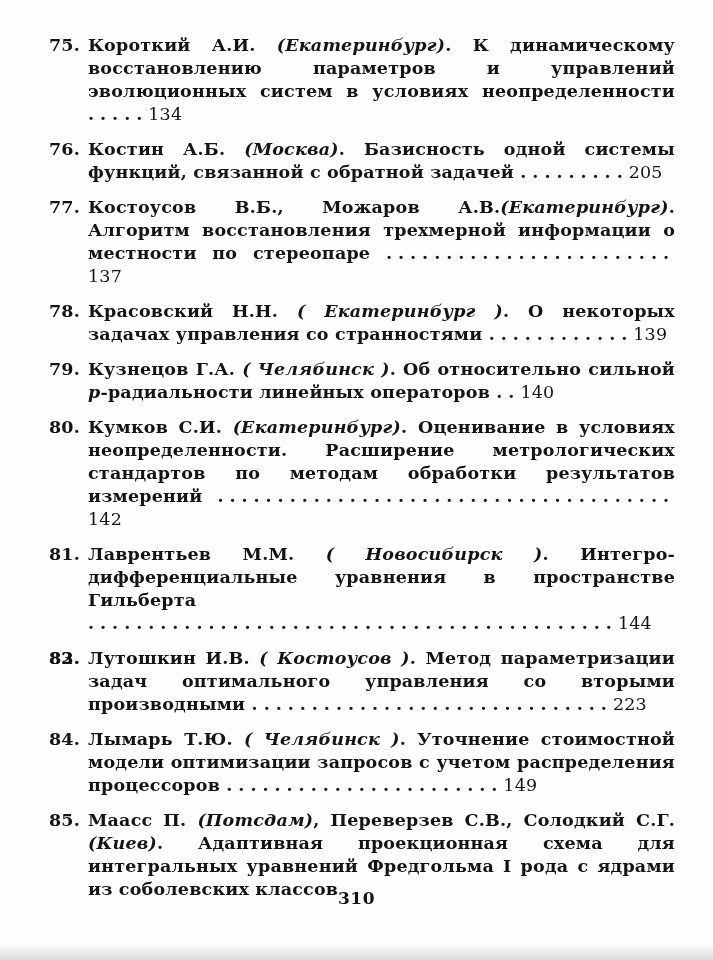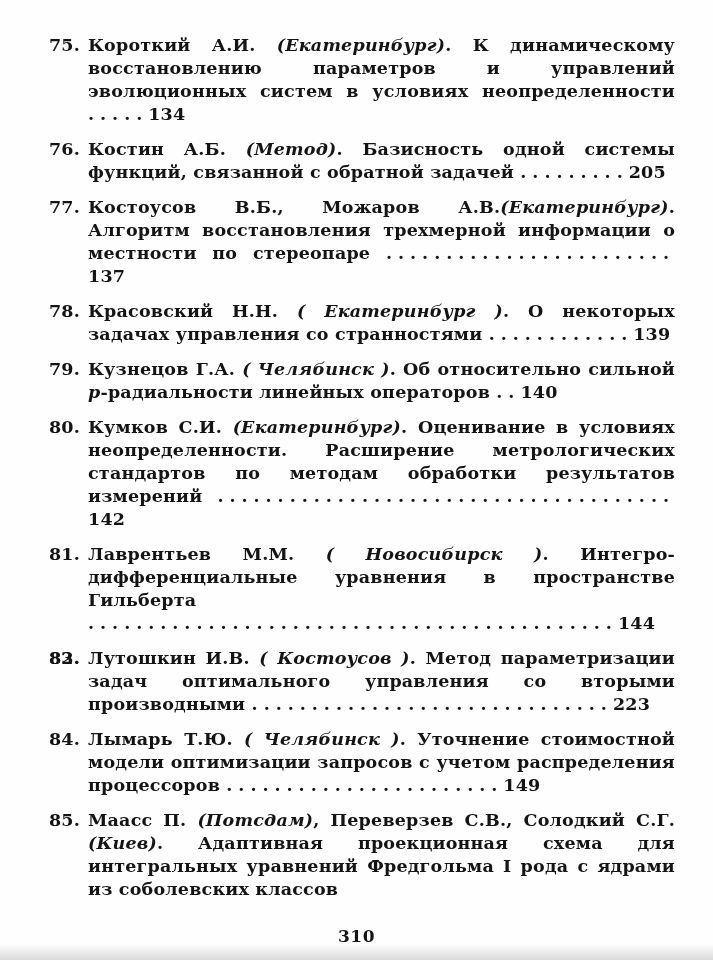"134" .pageref { font-weight: 700 -> 400 }
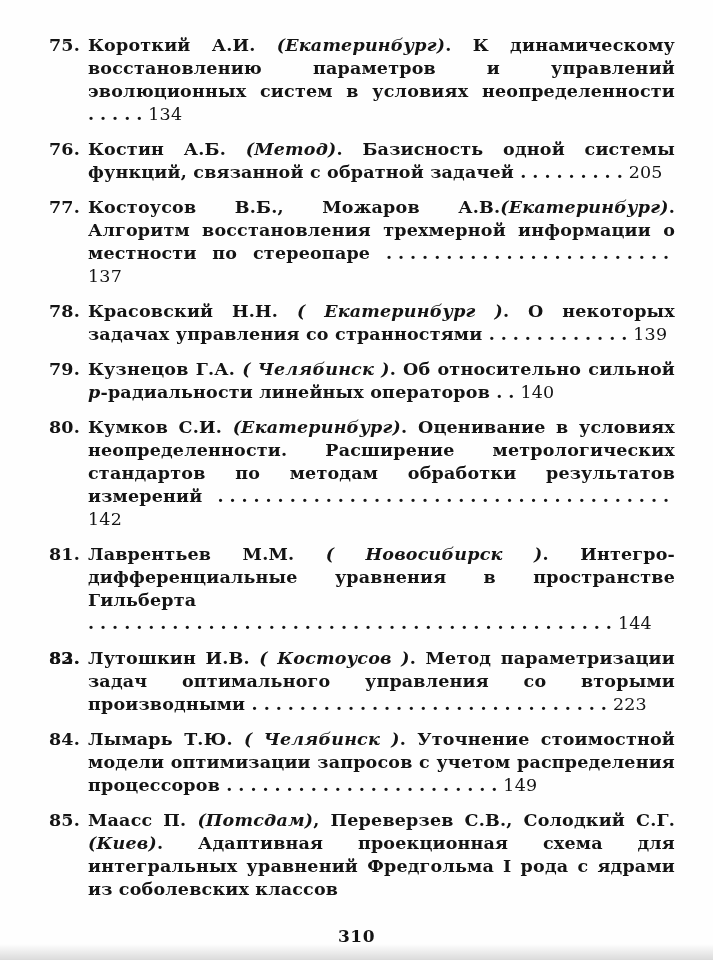"(Метод)" span.seg-city { text: Метод -> Москва }
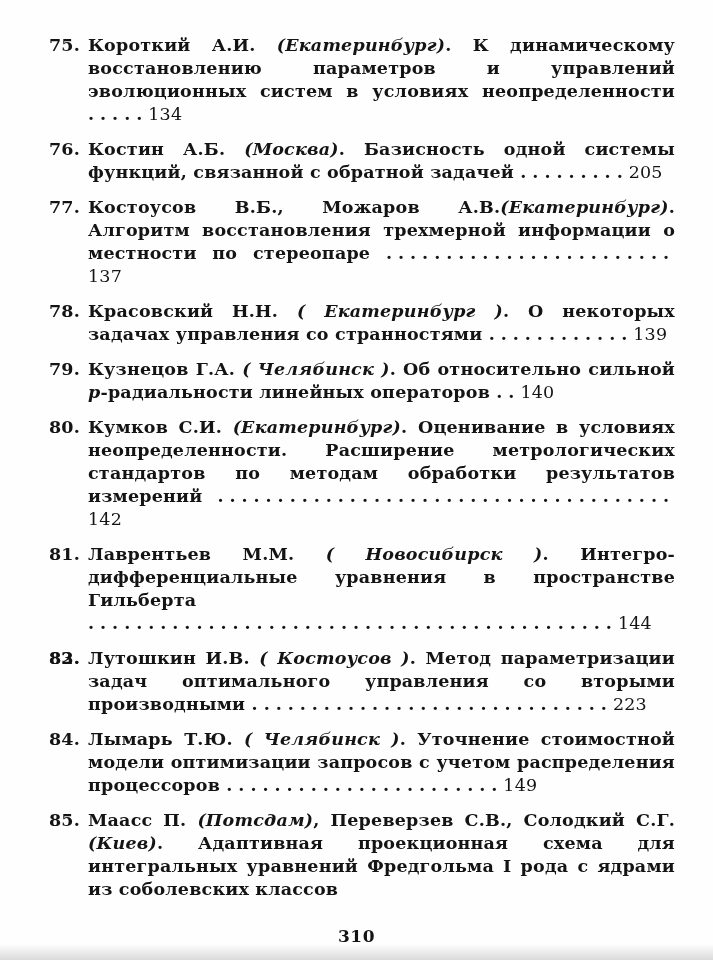"310" .footer { top: 926px -> 888px }
